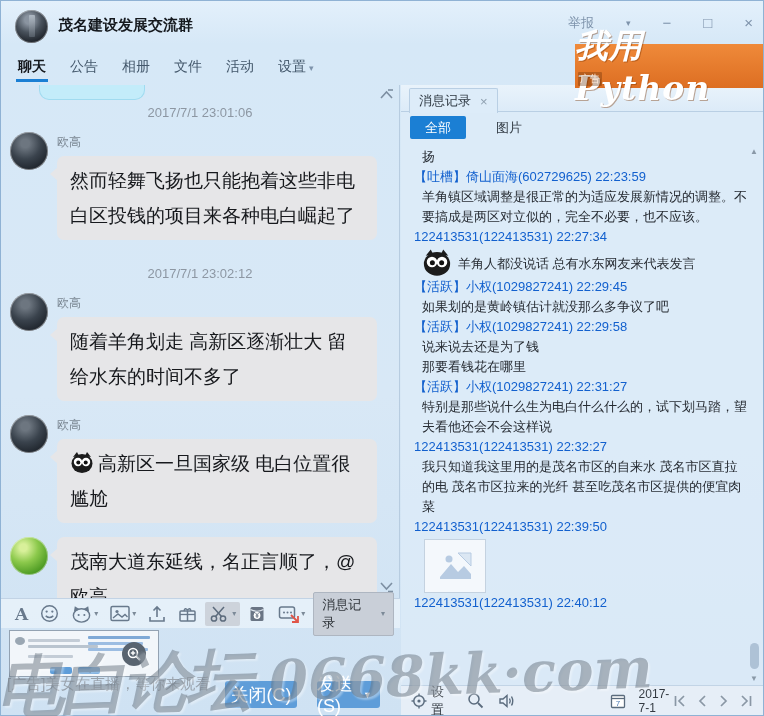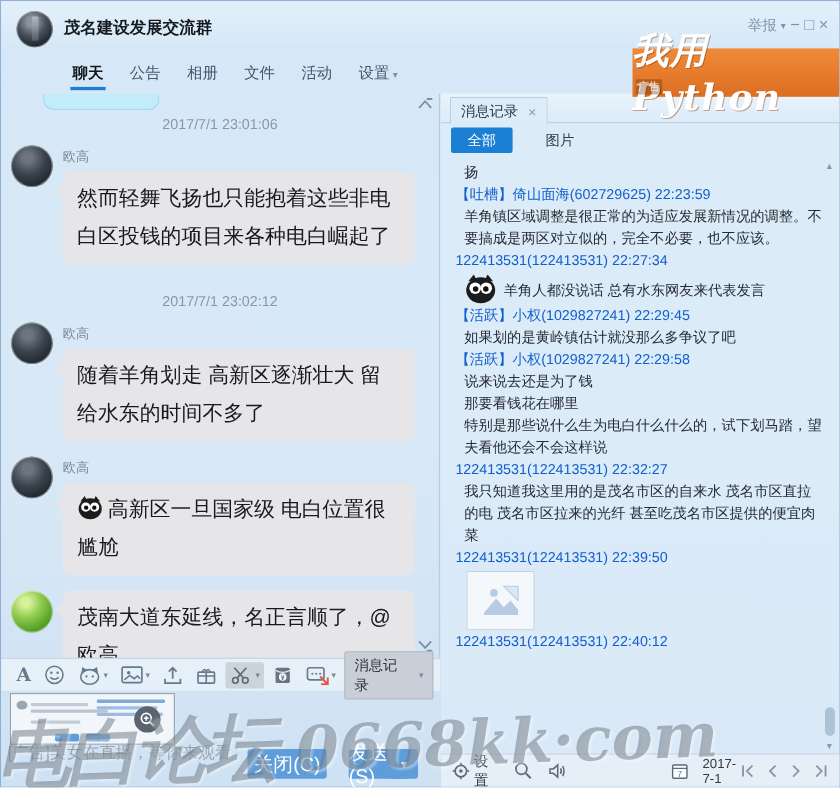"举报" .title-right { gap: 4px -> 32px }
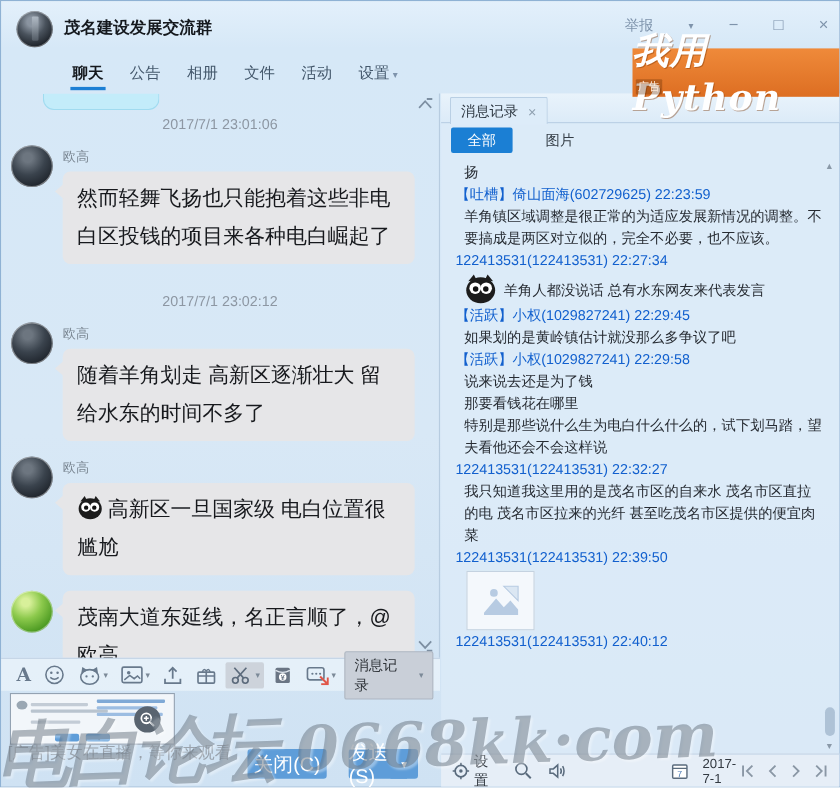"聊天" .tabbar { padding-left: 48px -> none }
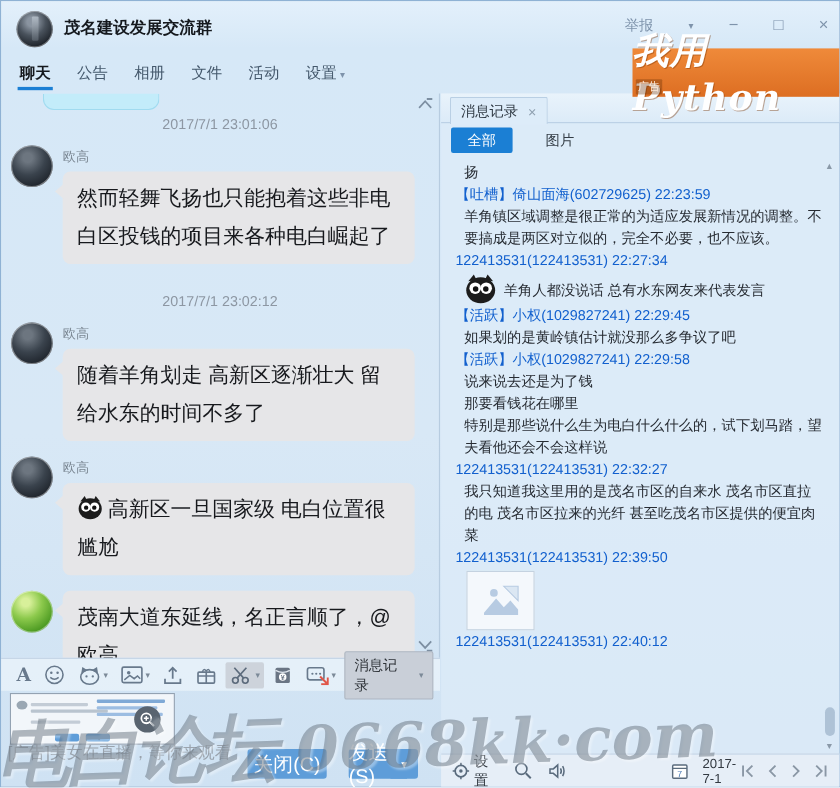"【活跃】小权(1029827241) 22:31:27" div.ph { html: none -> <div>【活跃】小权(1029827241) 22:31:27</div> }
